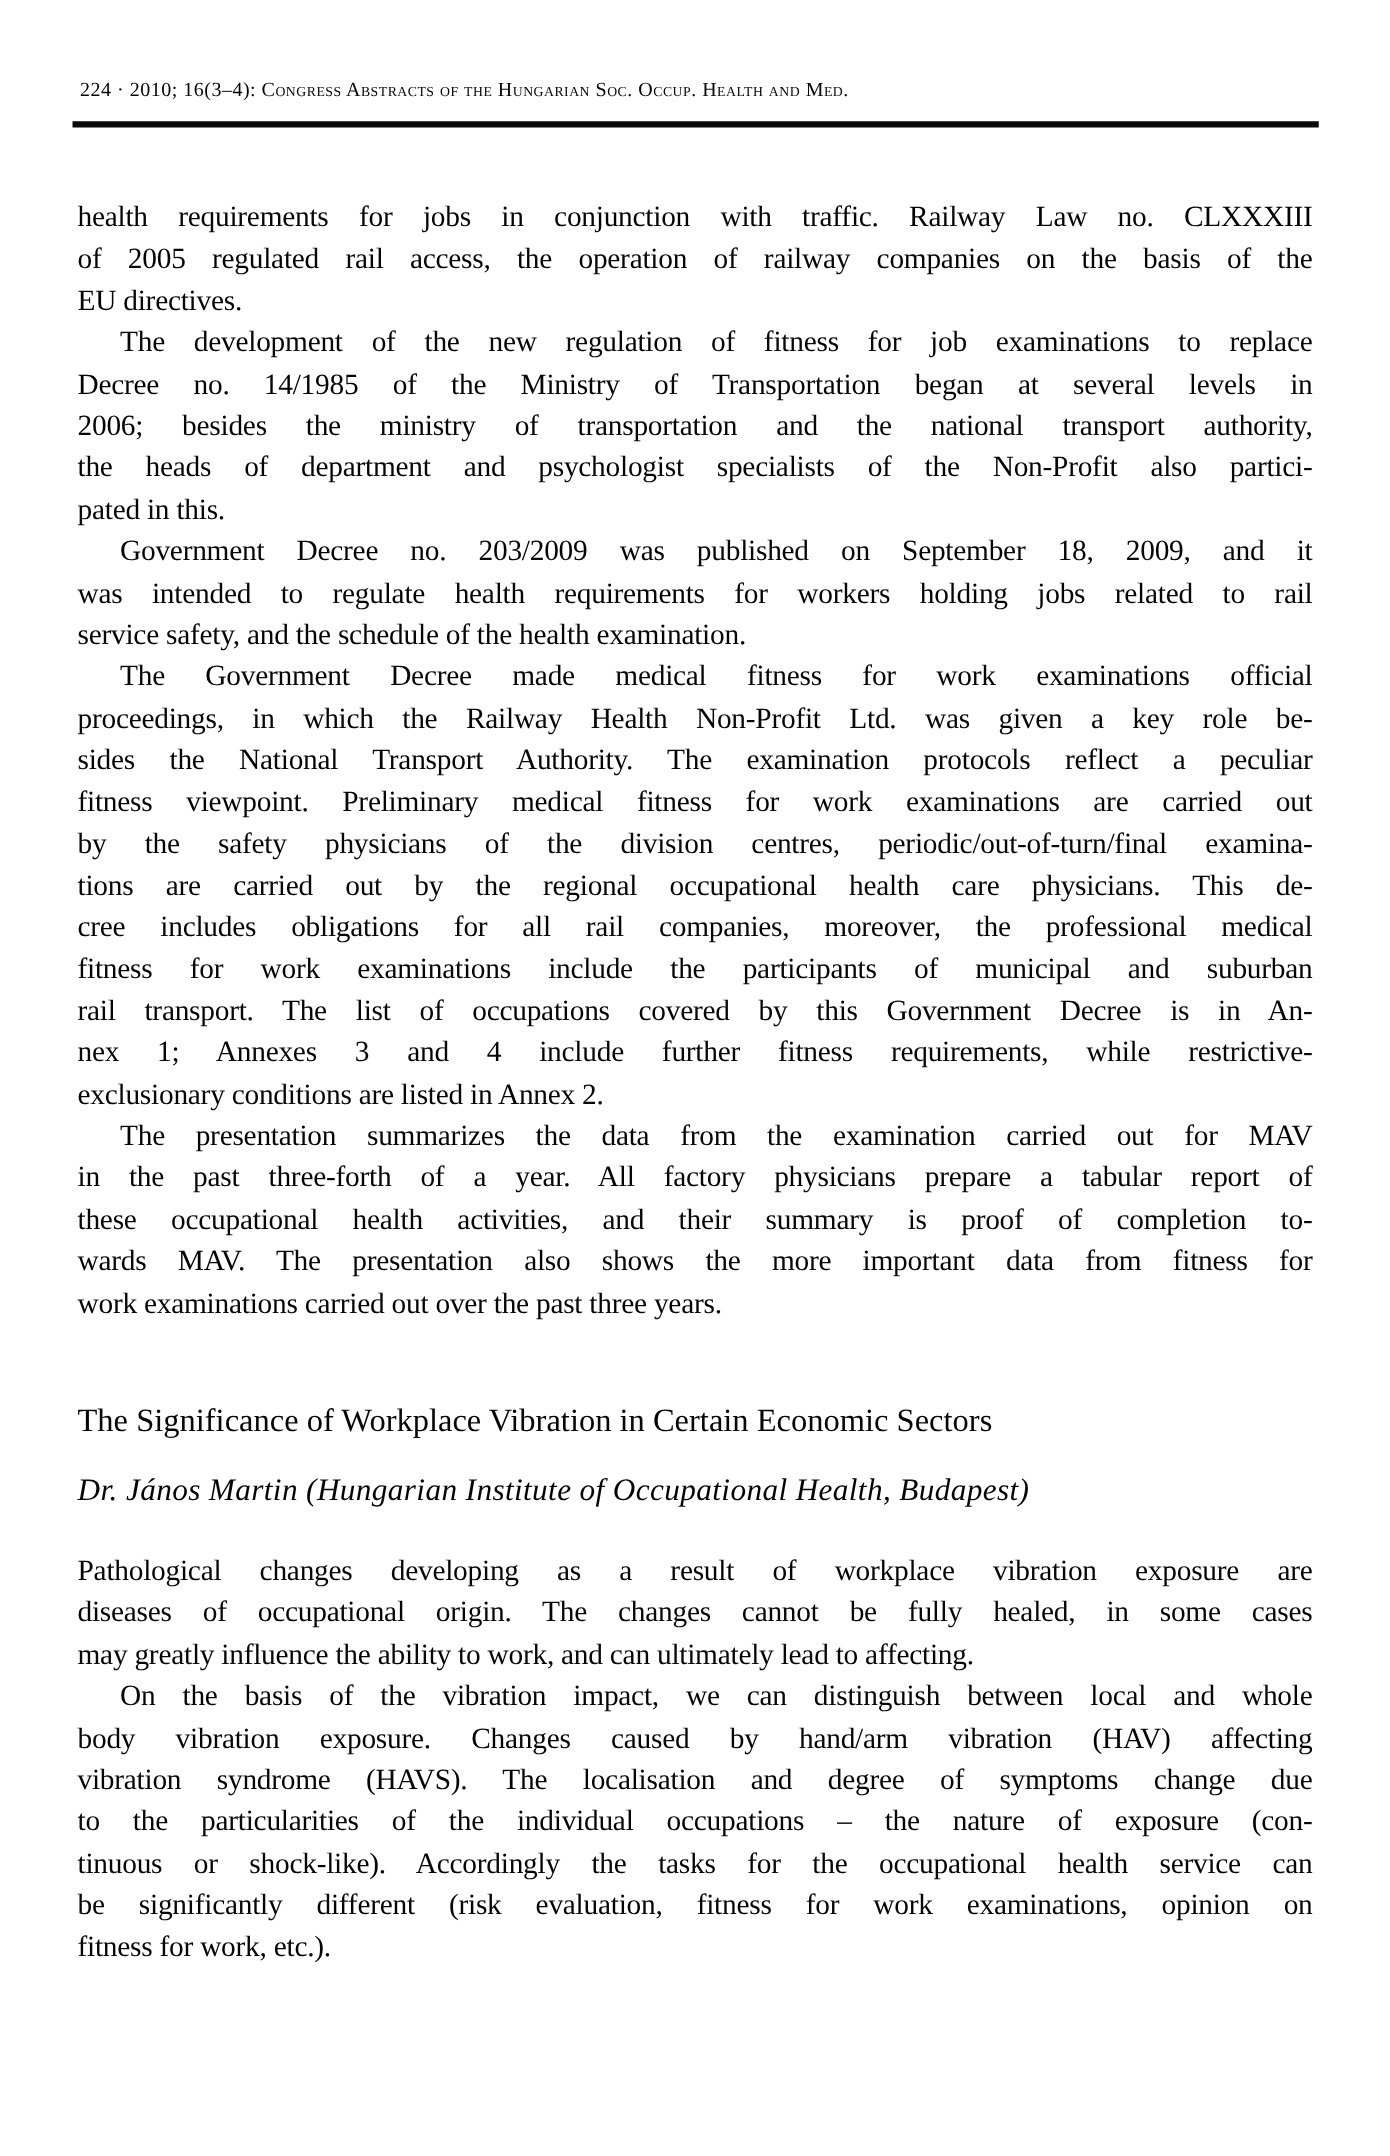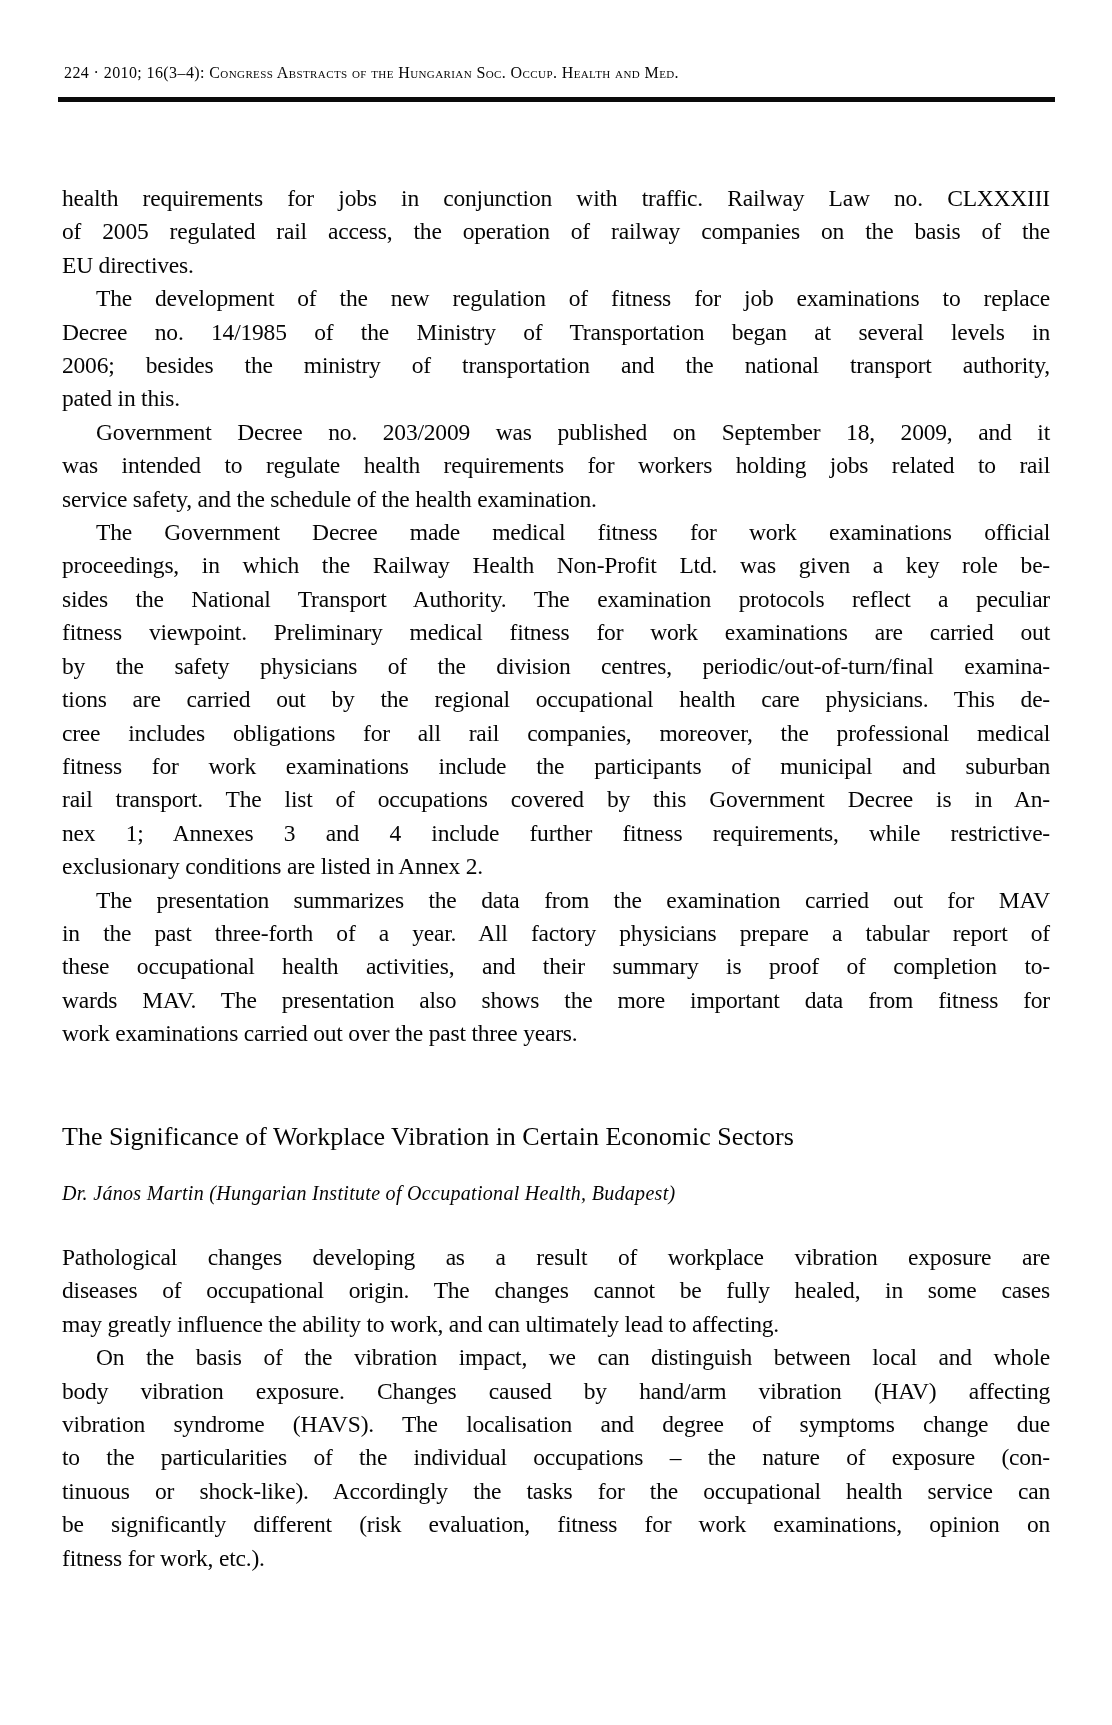"health requirements for jobs in" .textcol.sec1 { margin-top: 24px -> none }
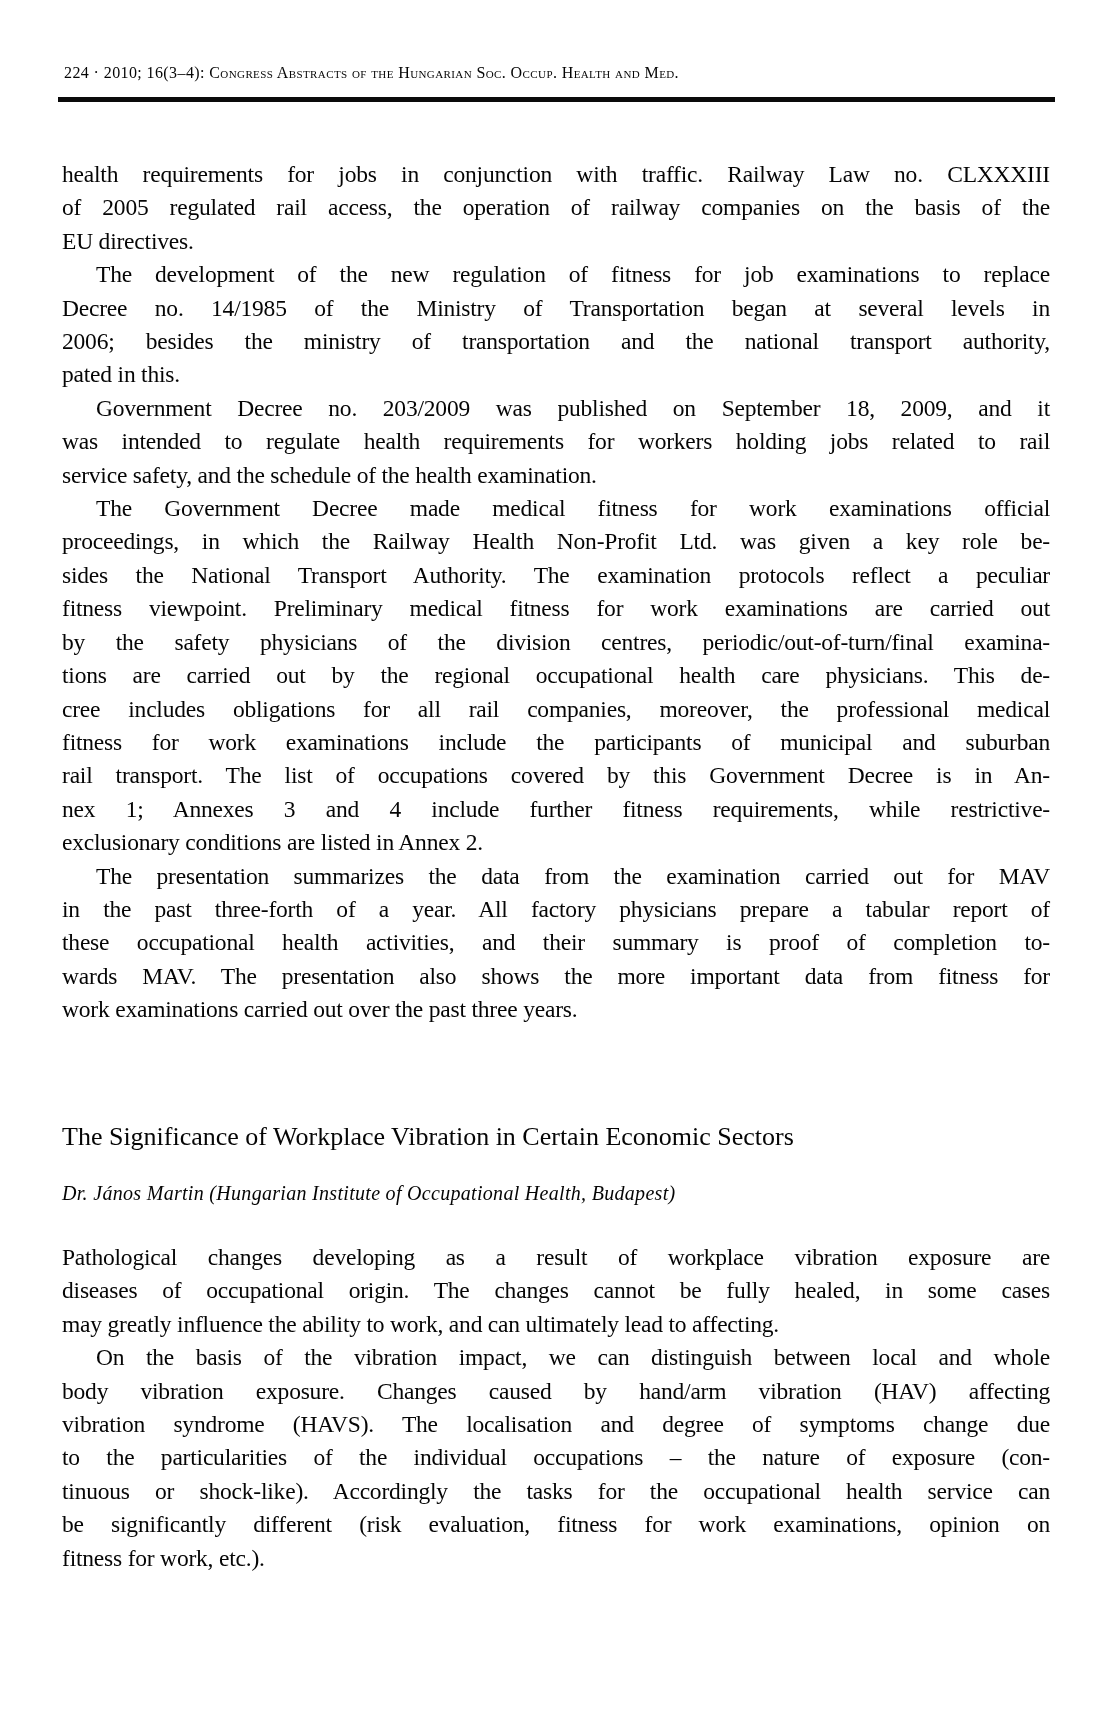"the heads of department and" div.line { html: none -> <div>the heads of department and psychologist specialists of the Non-Profit also partici-</div> }
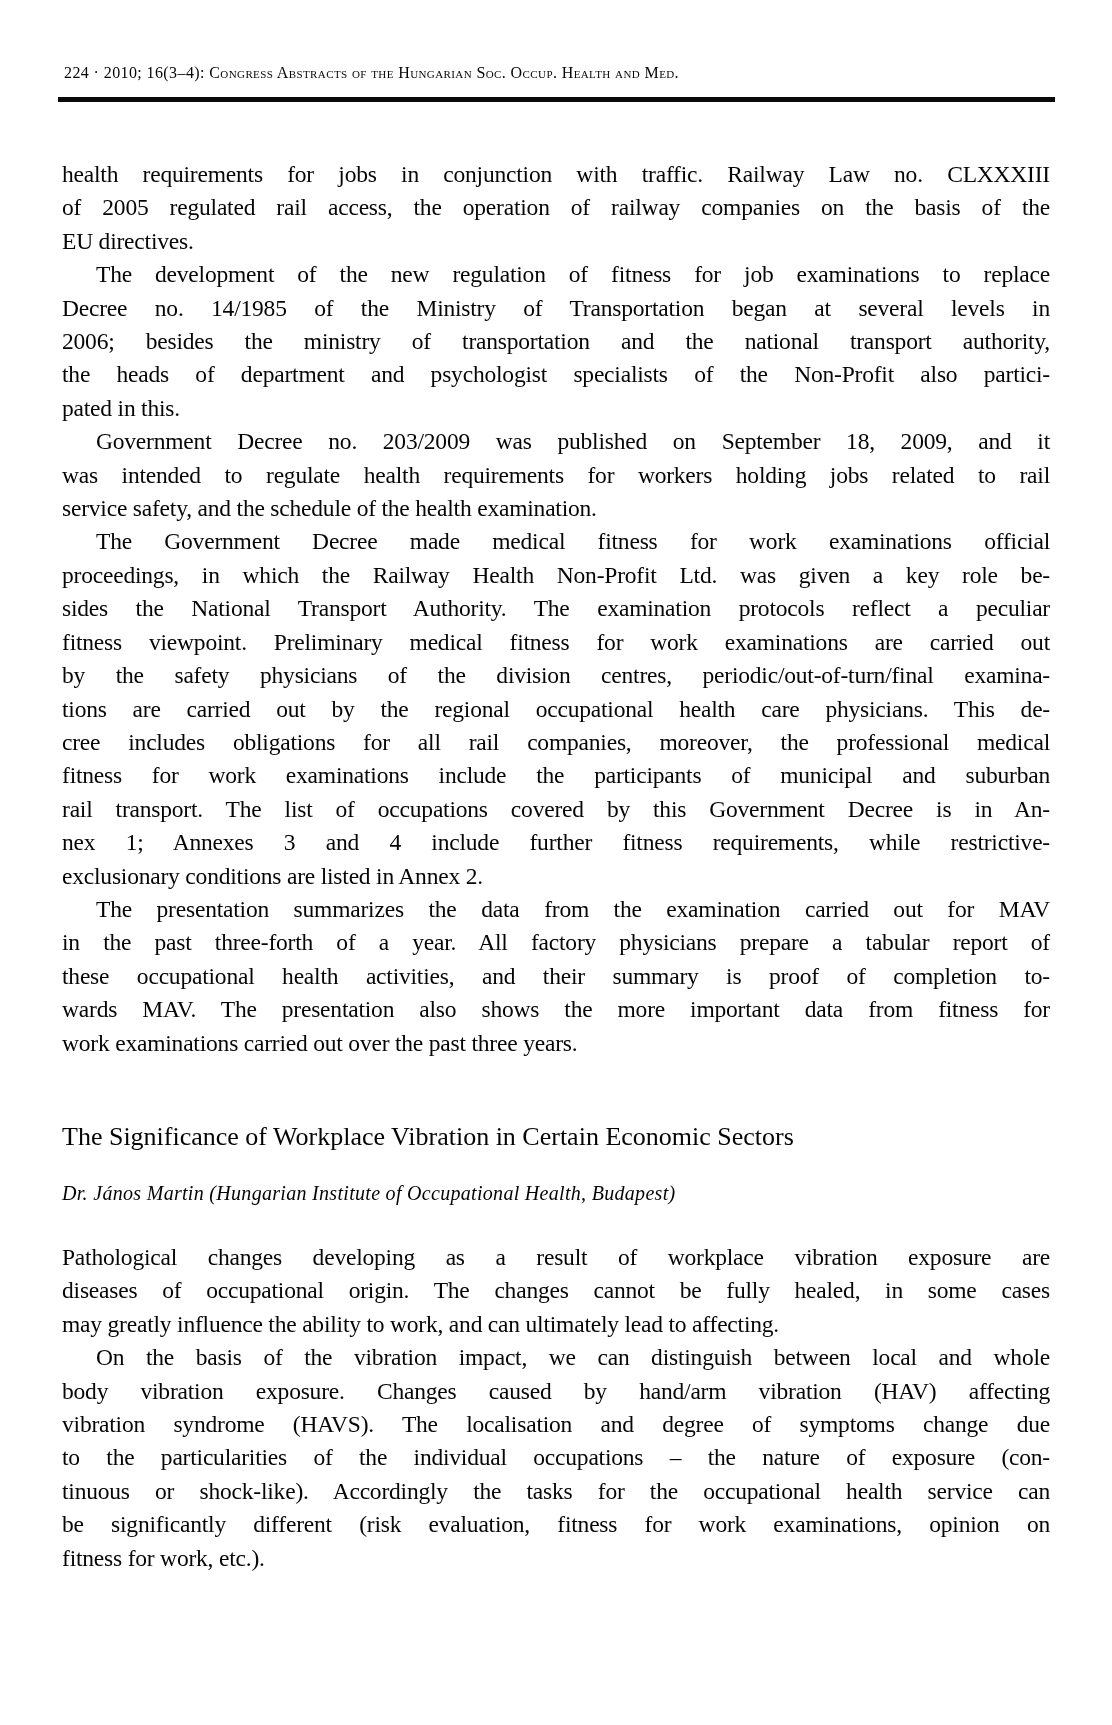"Dr. János Martin (Hungarian Institute" .abstract-author { font-size: 20px -> 25px }
